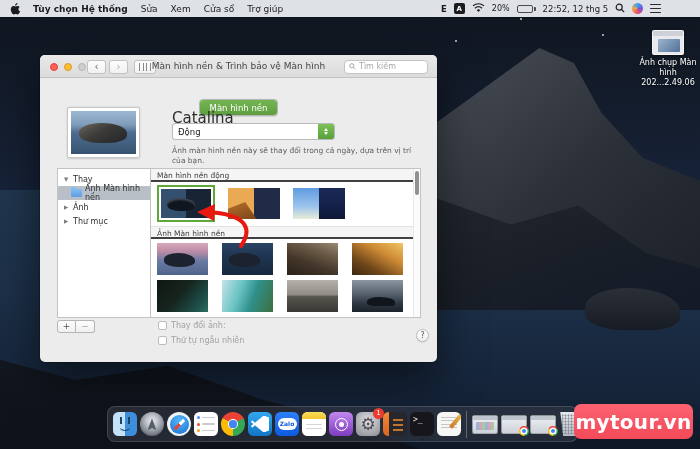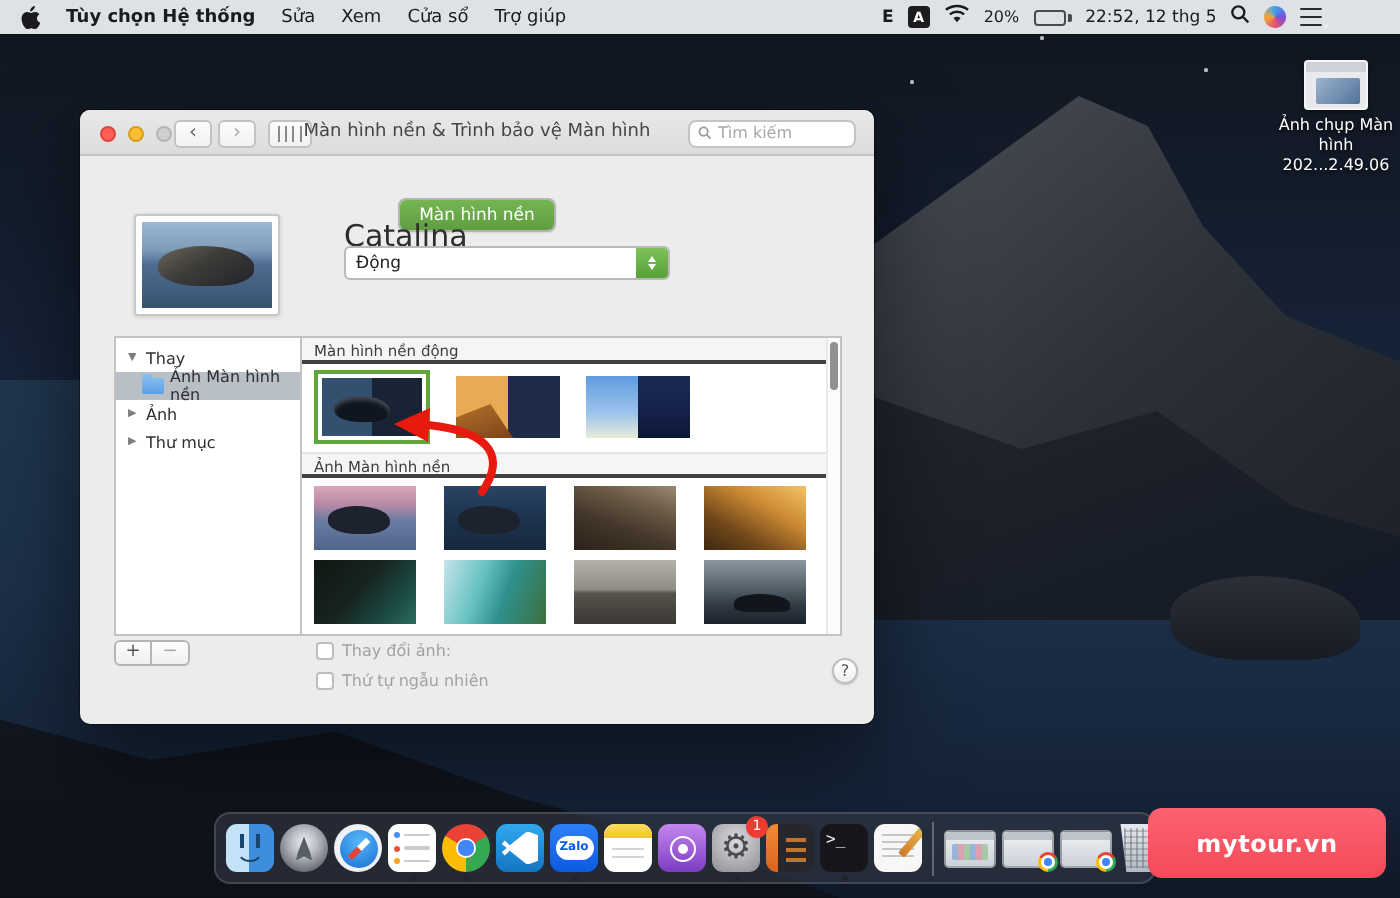"Ảnh màn hình nền này" div.preview-desc { html: none -> <div>Ảnh màn hình nền này sẽ thay đổi trong cả ngày, dựa trên vị trí của bạn.</div> }
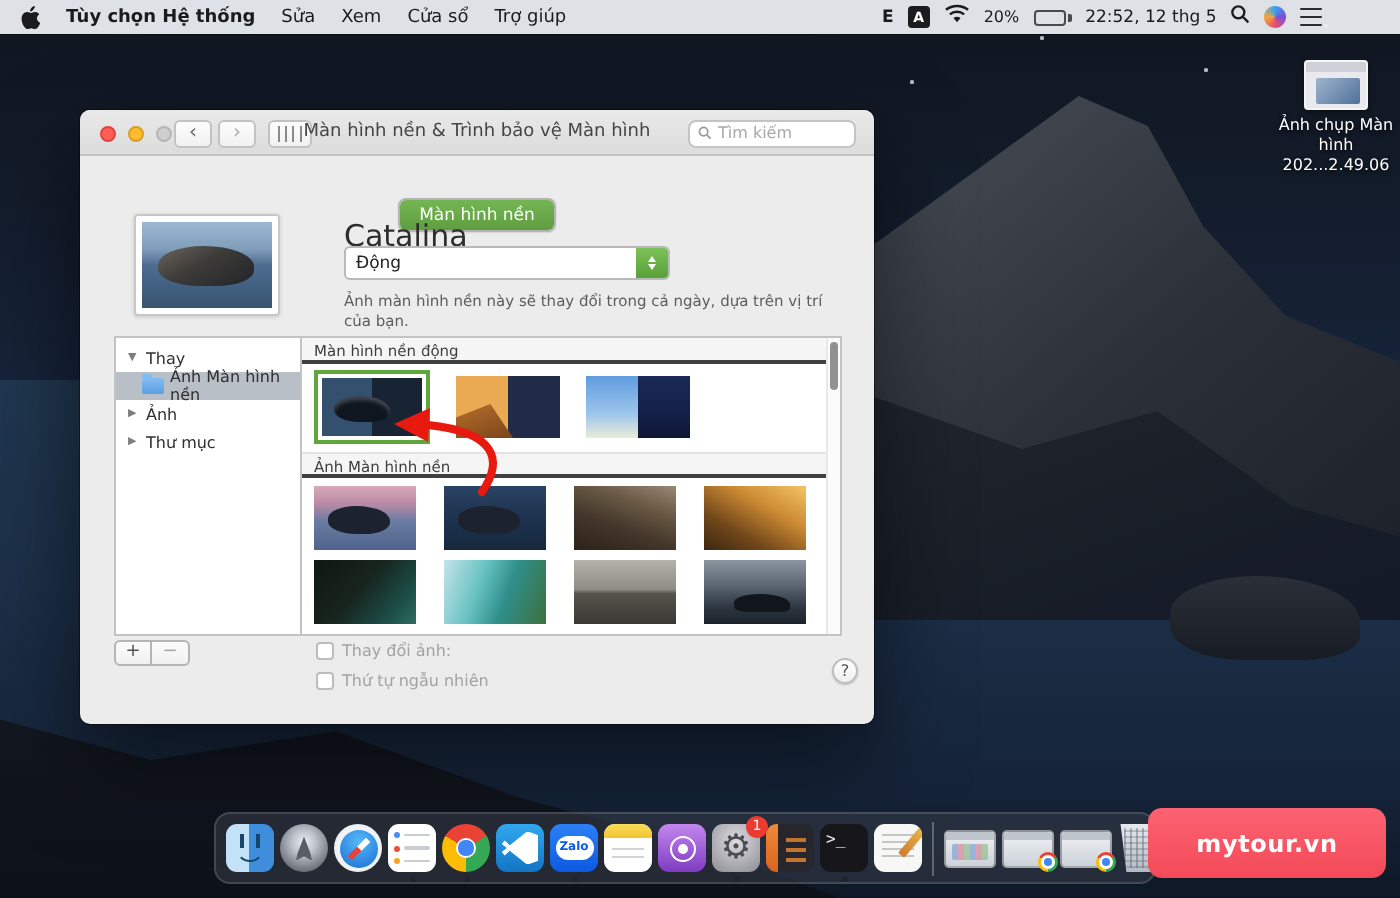"mytour.vn" .watermark { font-size: 12px -> 20px }
